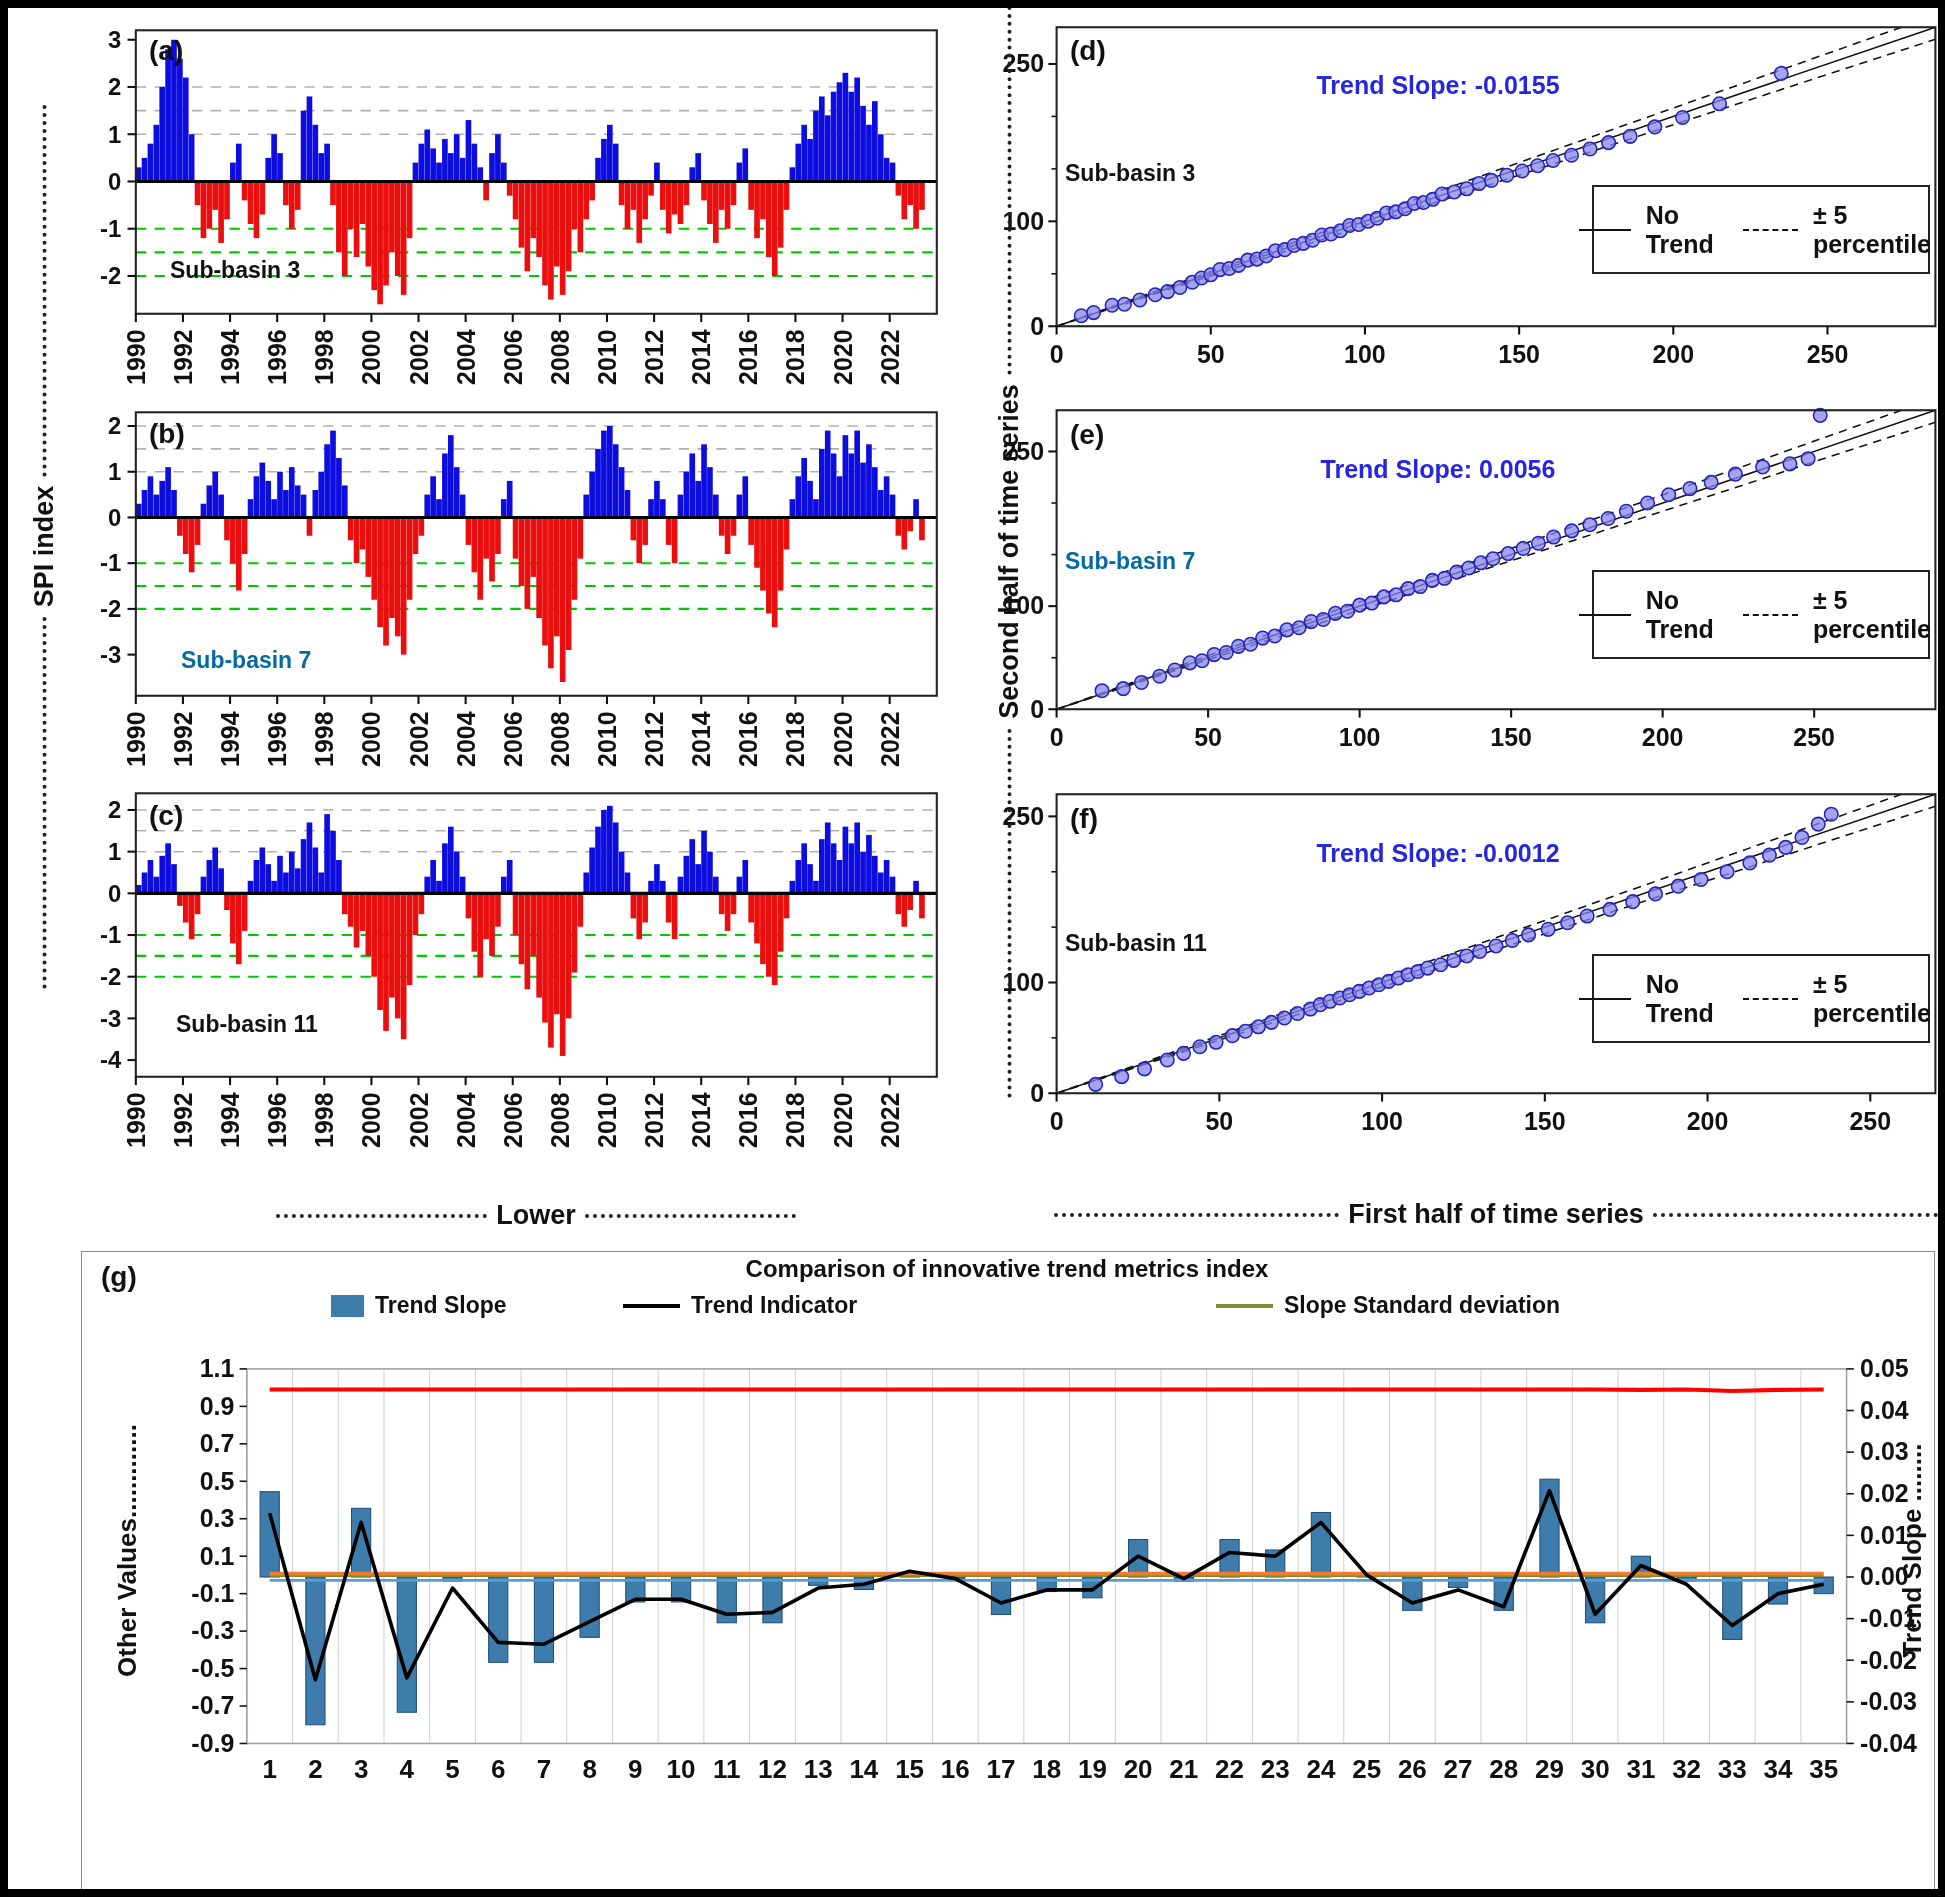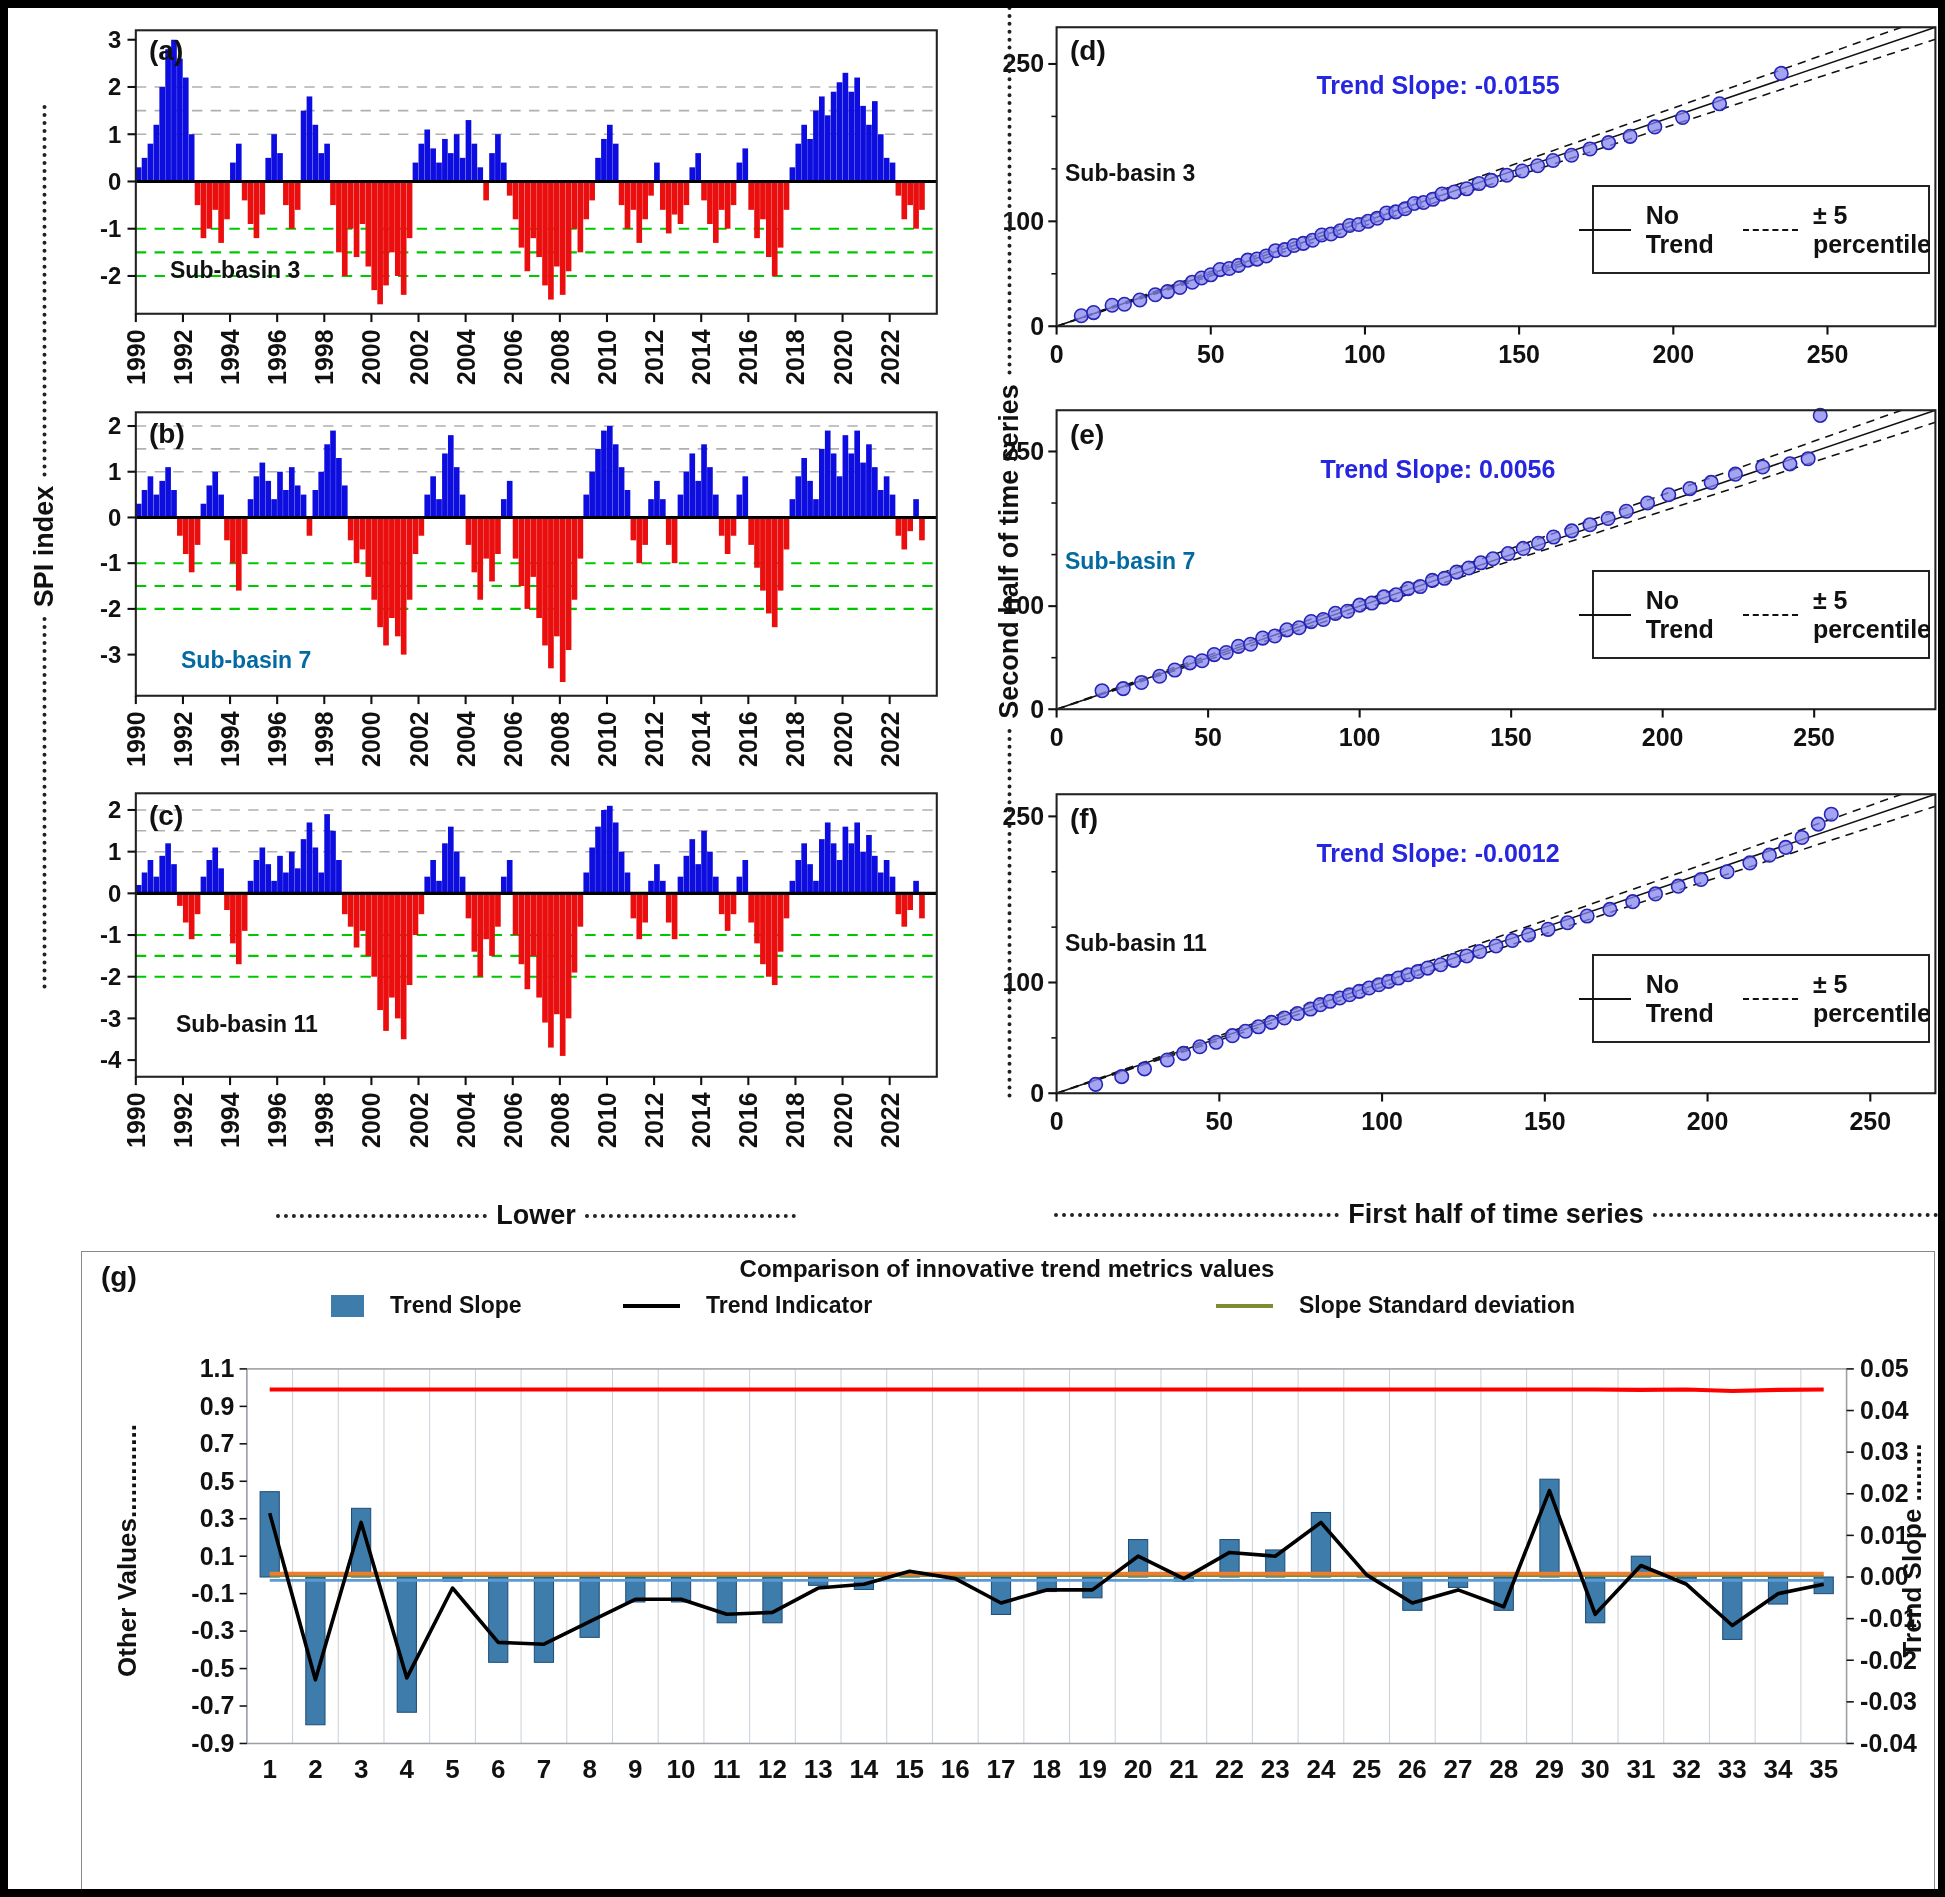"Comparison of innovative trend metrics" div.abs { text: values -> index }
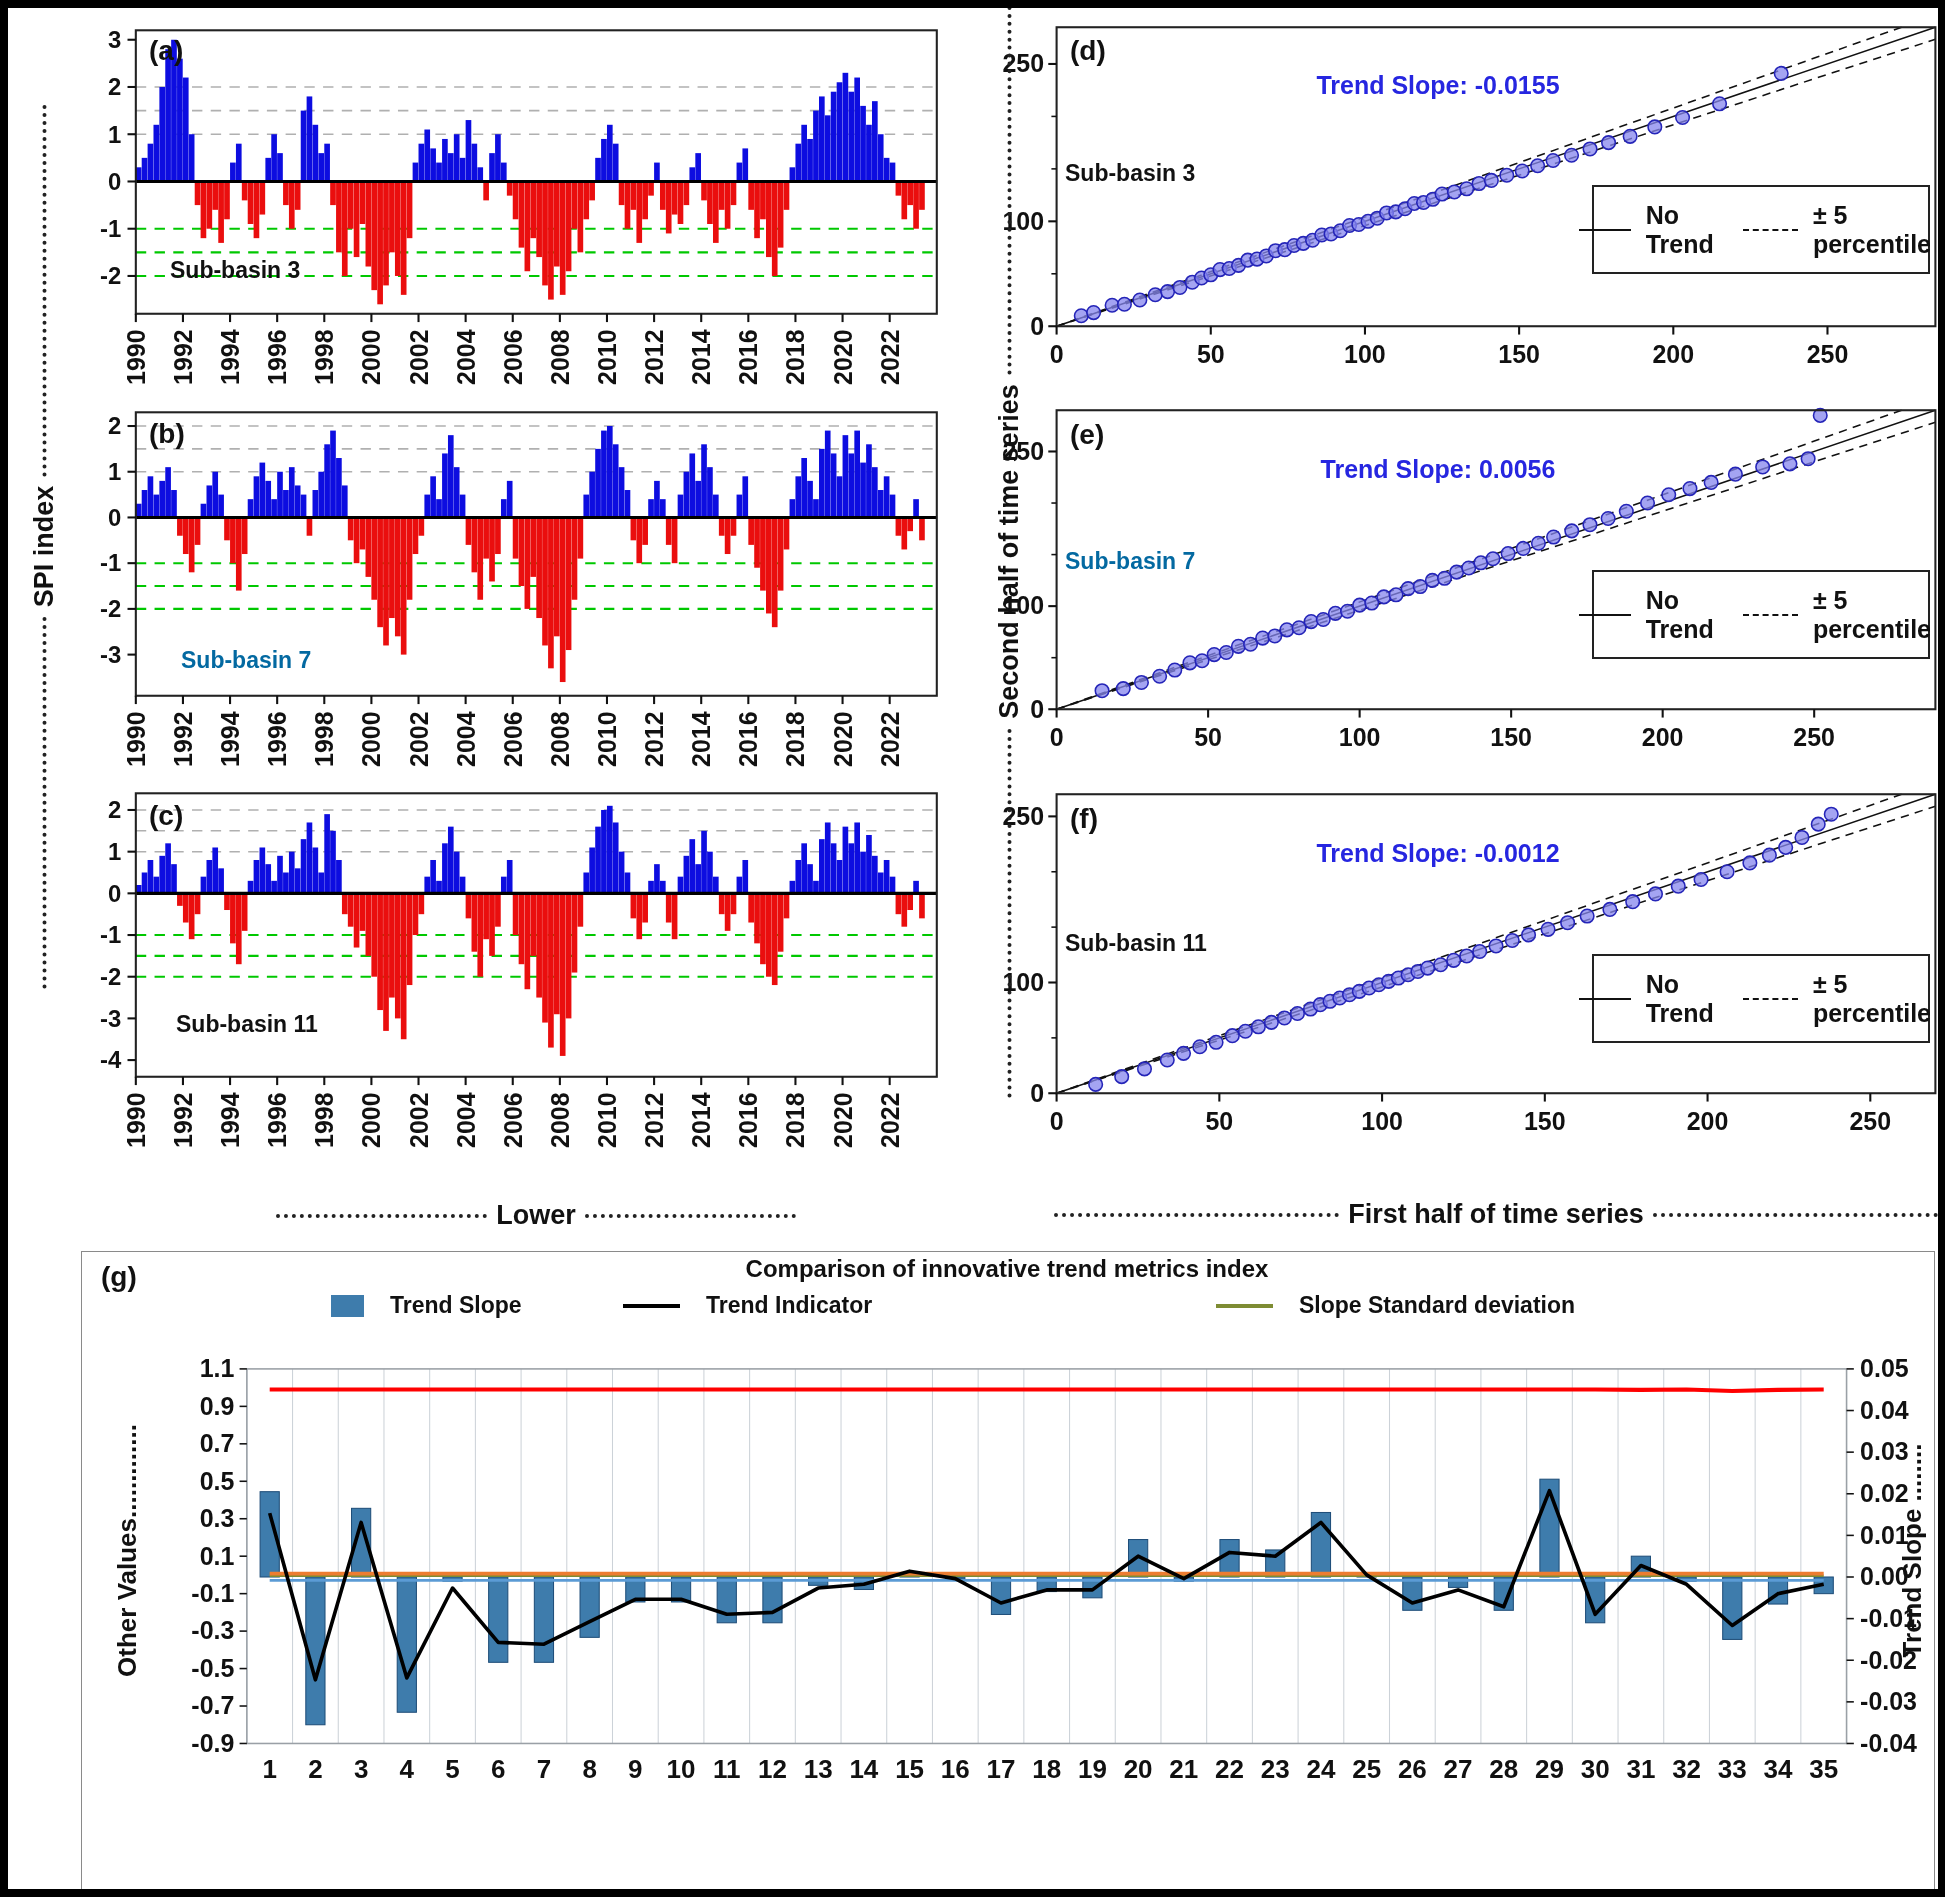"Trend Slope" .glegend-item { gap: 26px -> 11px }
